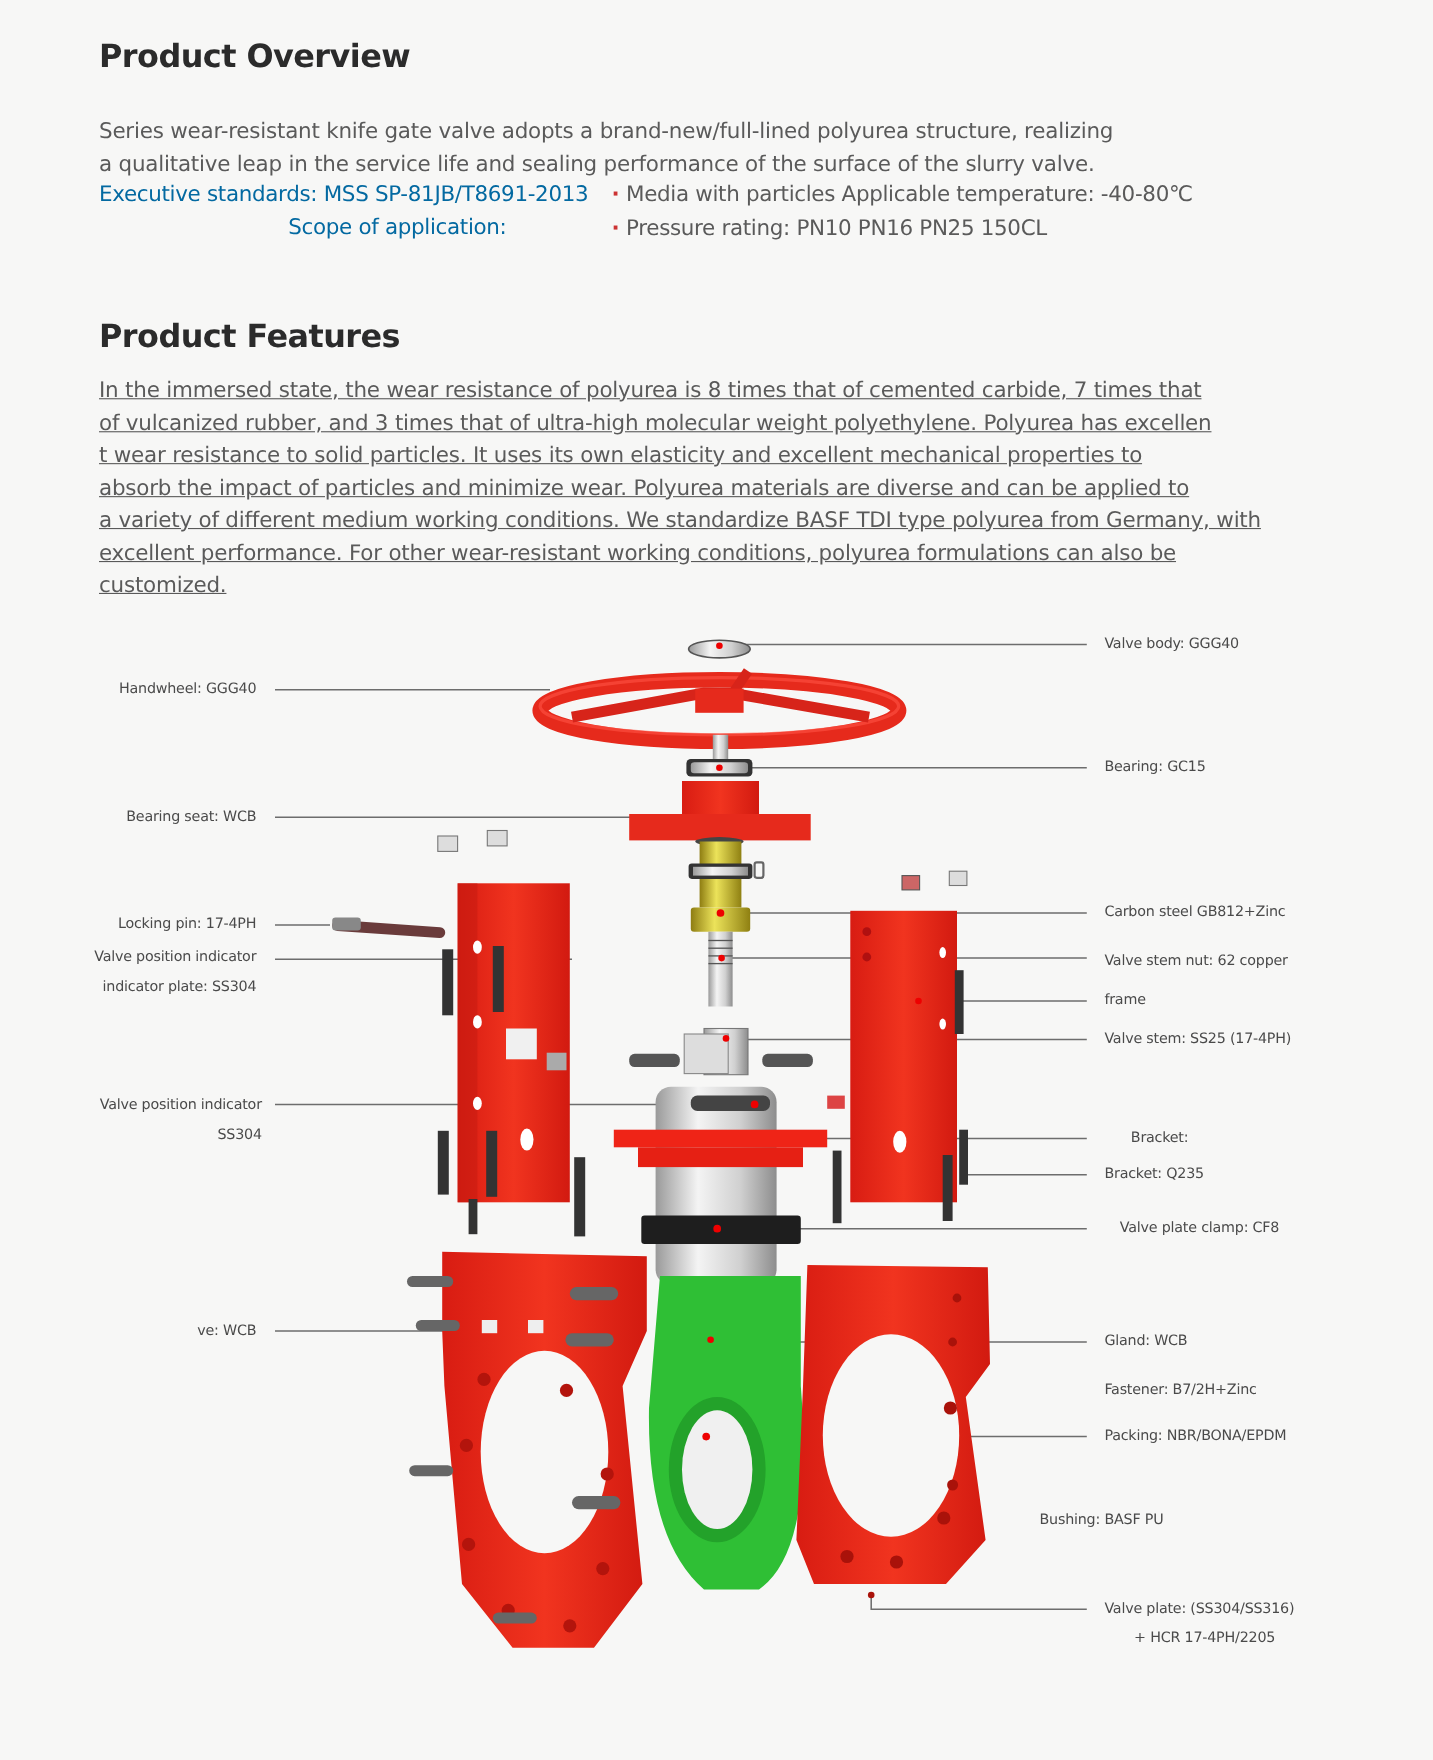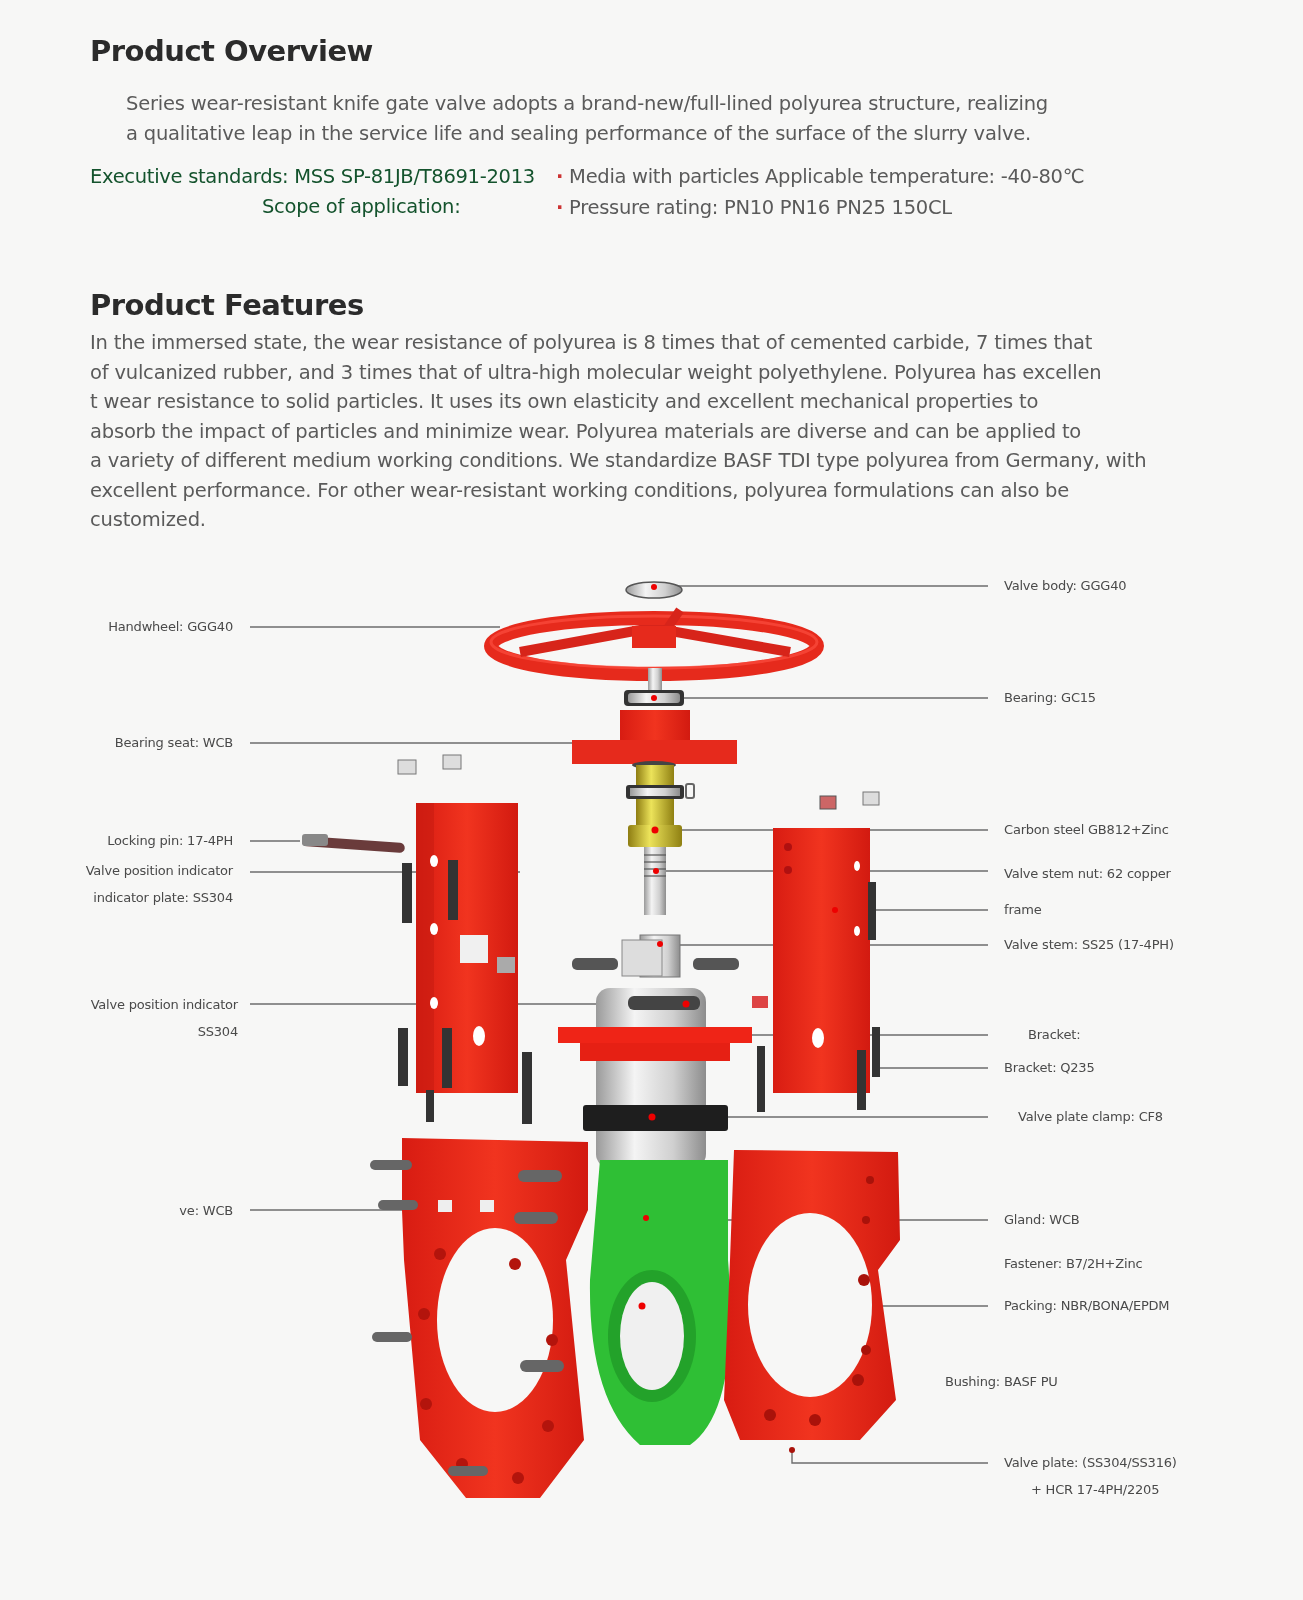"Series wear-resistant knife gate valve" div.para { margin-left: 36px -> none; top: 89px -> 104px }
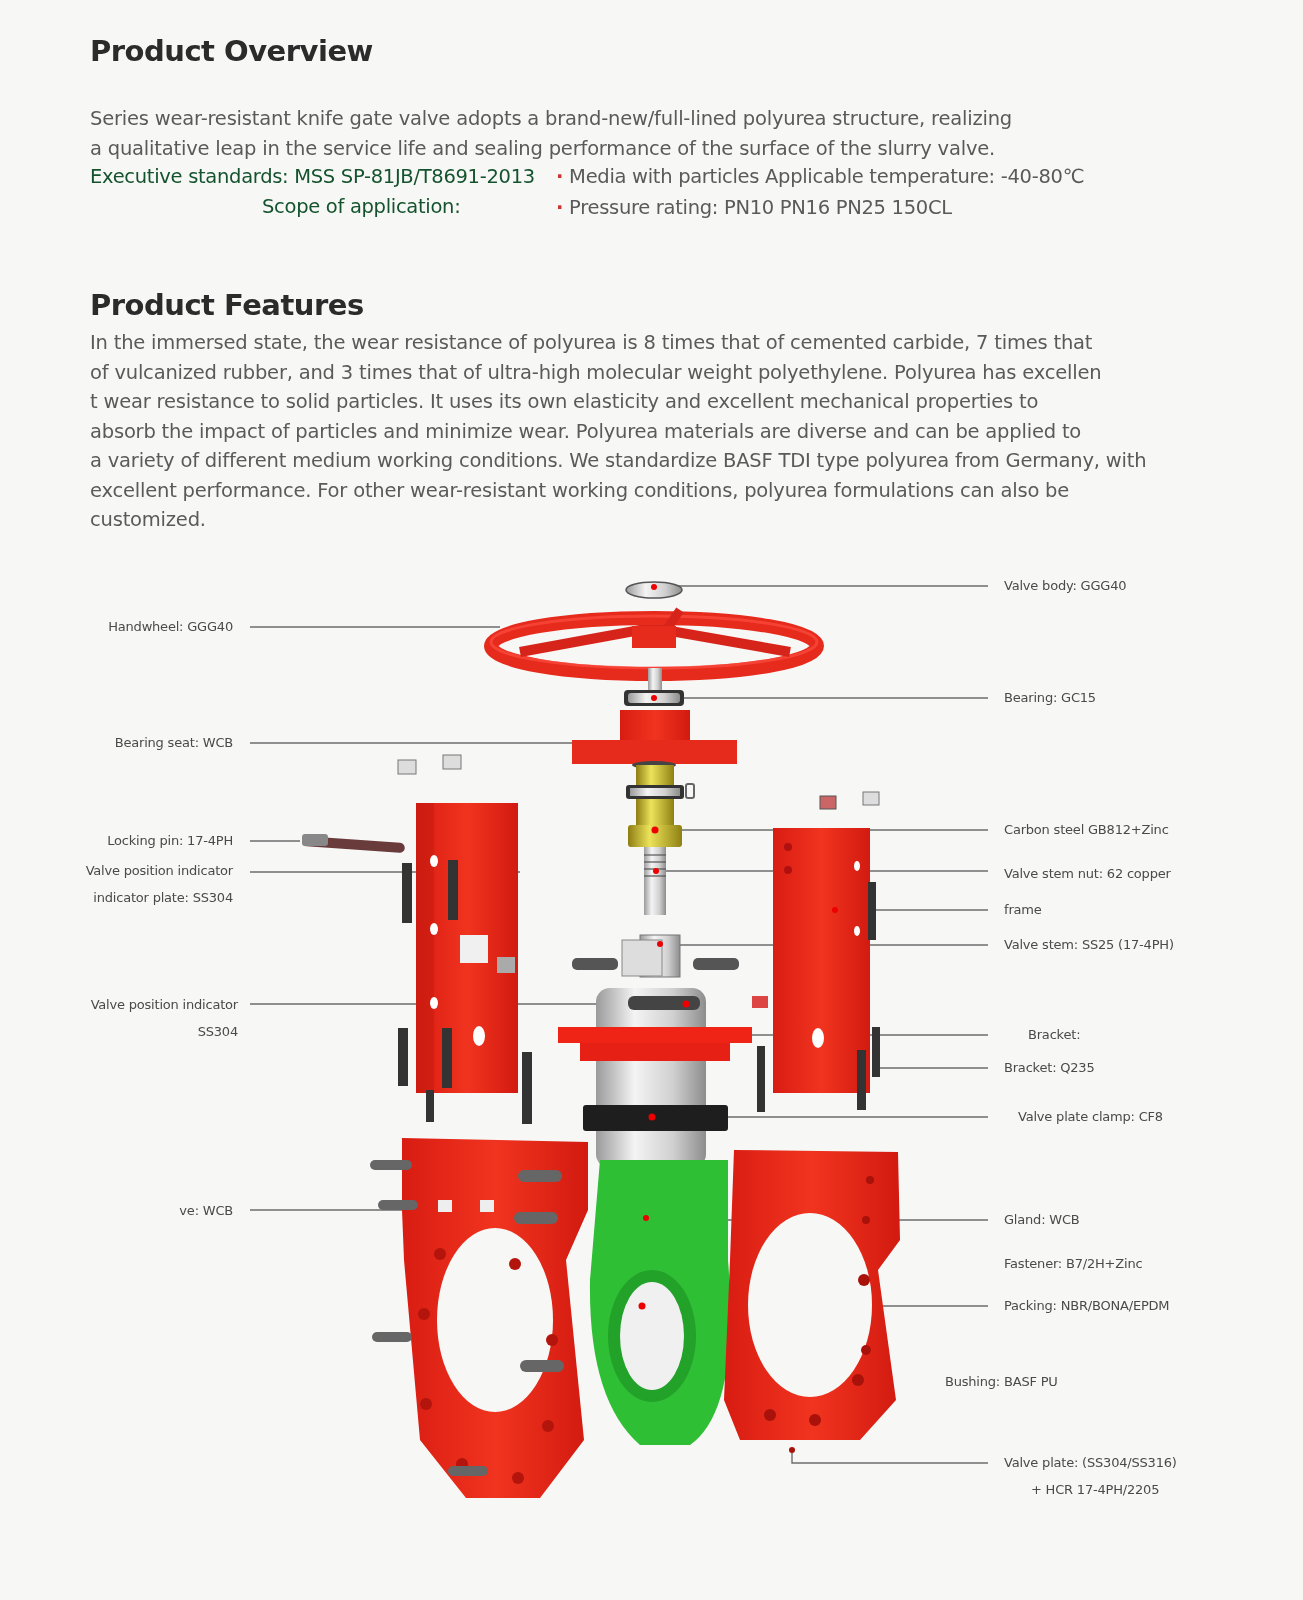"Executive standards: MSS" .spec-left { color: #14532d -> #0369a1 }
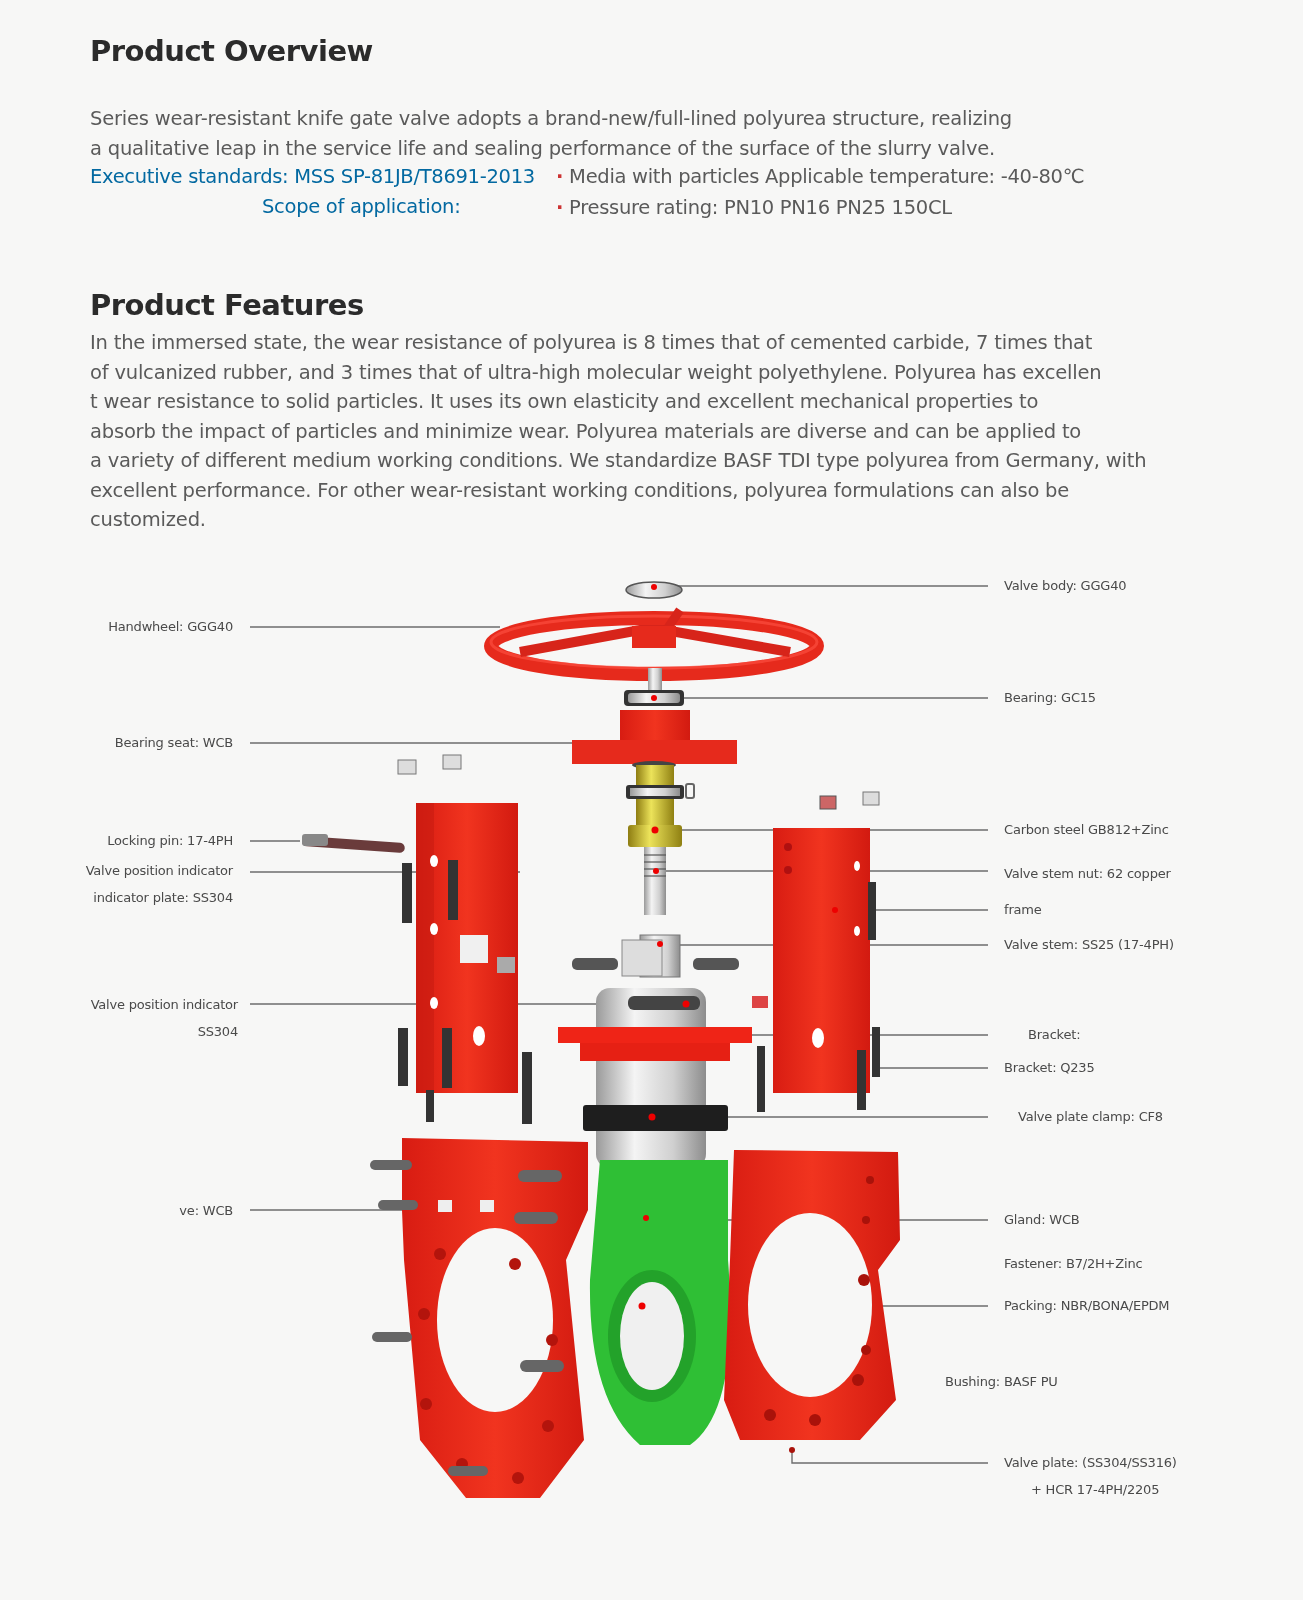"In the immersed state, the" div.para { text-decoration: none -> underline; top: 328px -> 340px }
